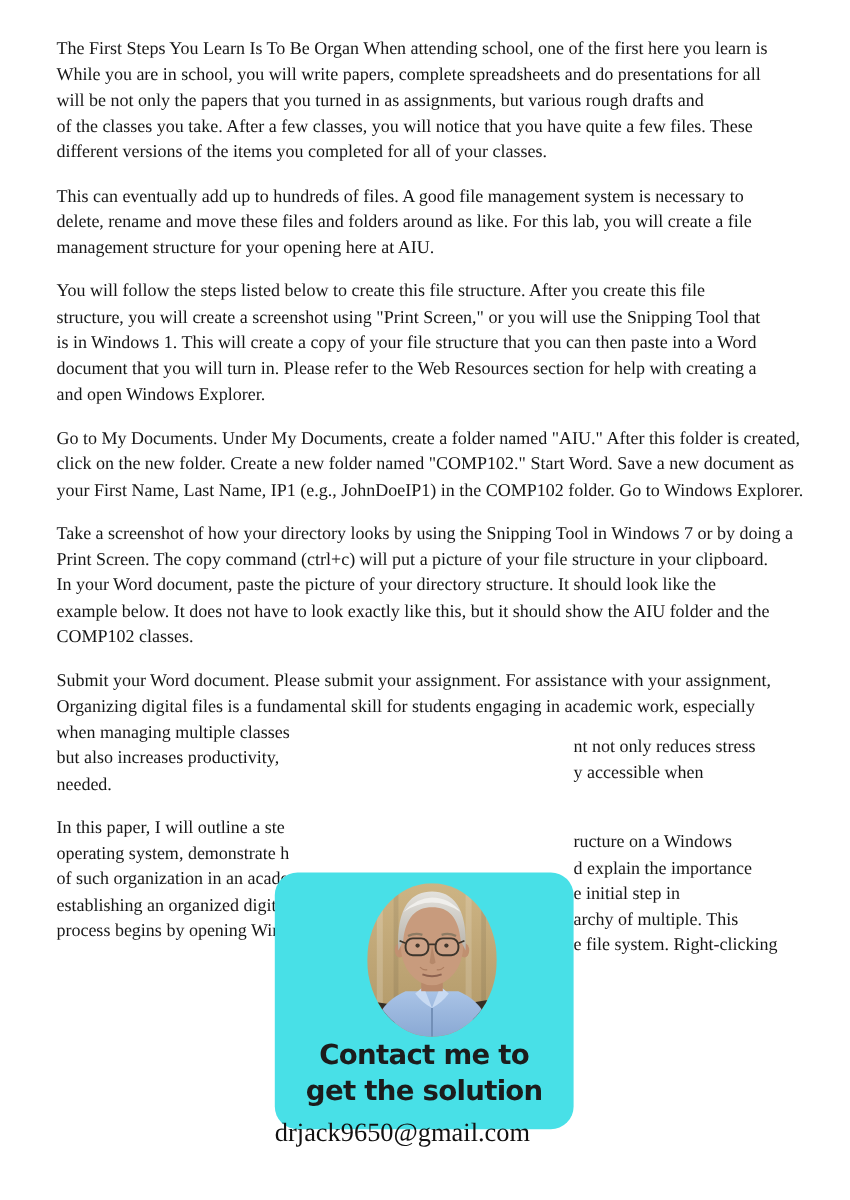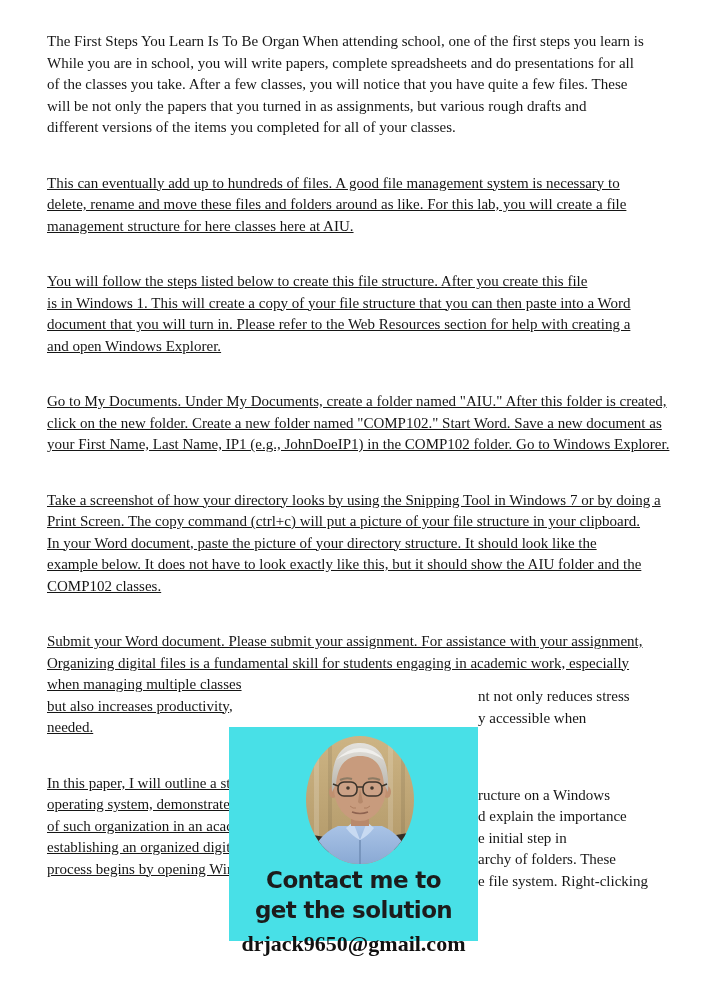"The First Steps You Learn" div.line { text: steps -> here }
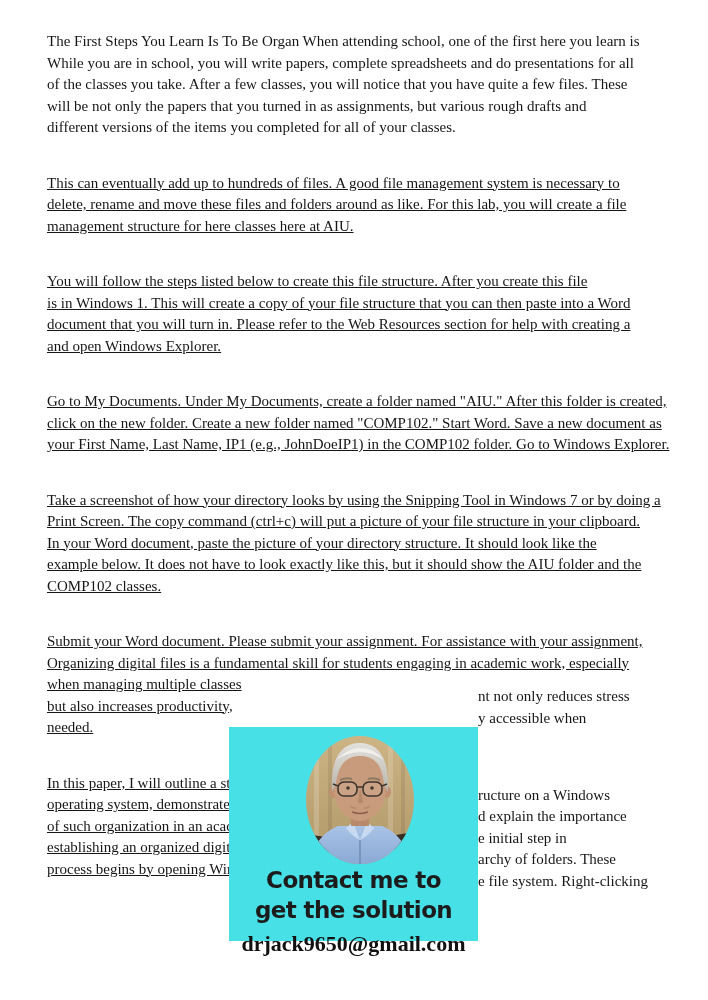"of the classes you take." div.line { order: before "will be not only the" -> after "will be not only the" }
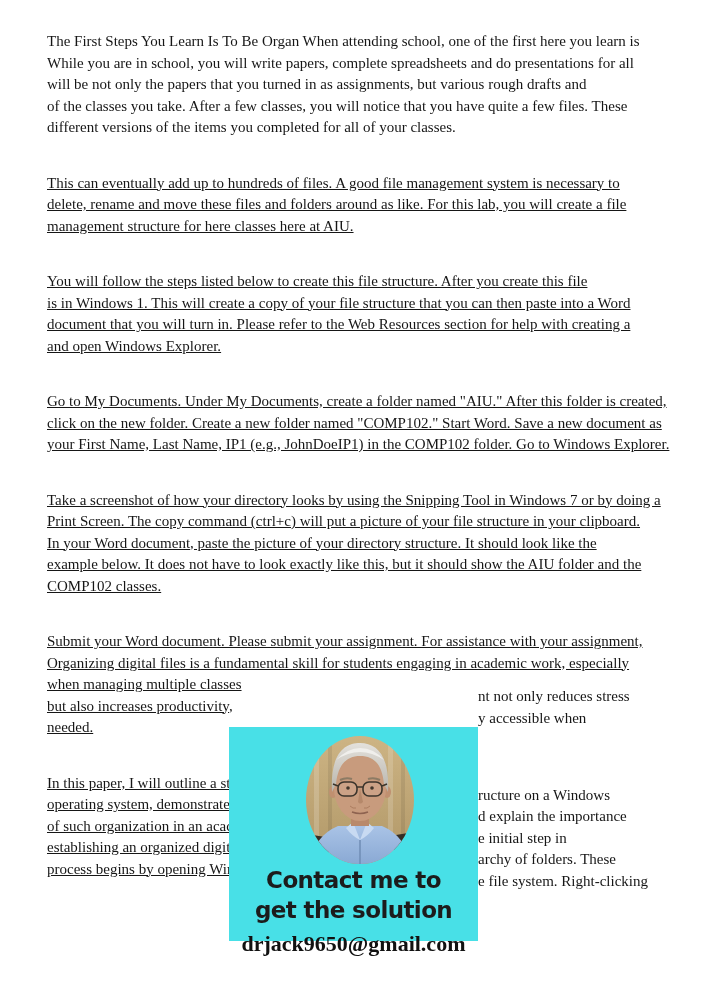"This can eventually add up" .para + .para { margin-top: 34px -> 15px; text-decoration: underline -> none }
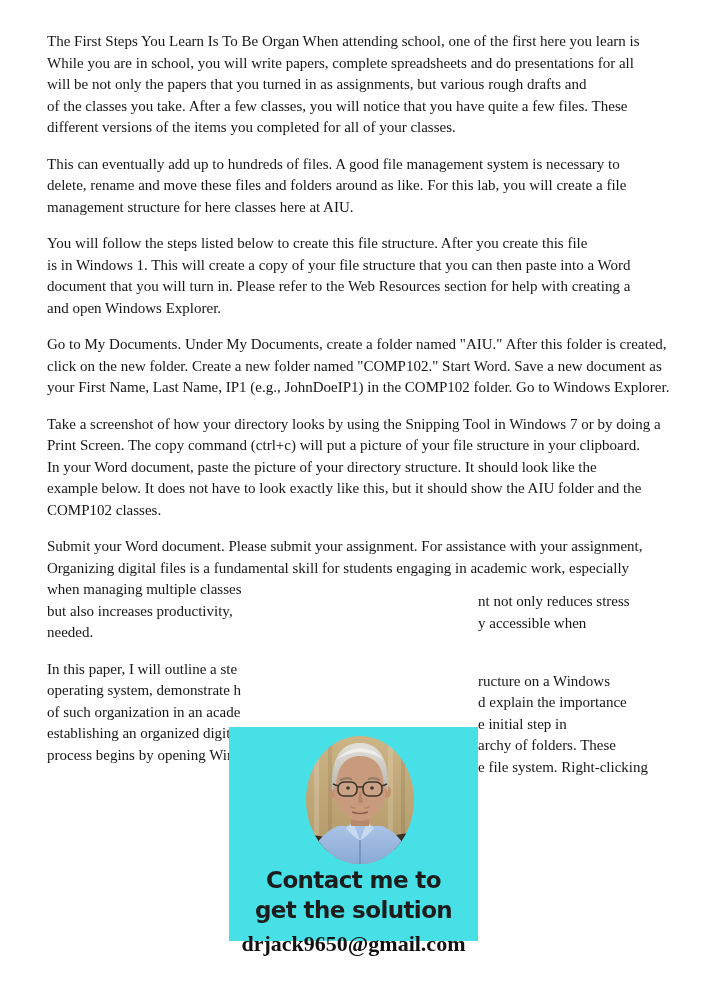"management structure for here classes" div.line { text: here classes -> your opening }
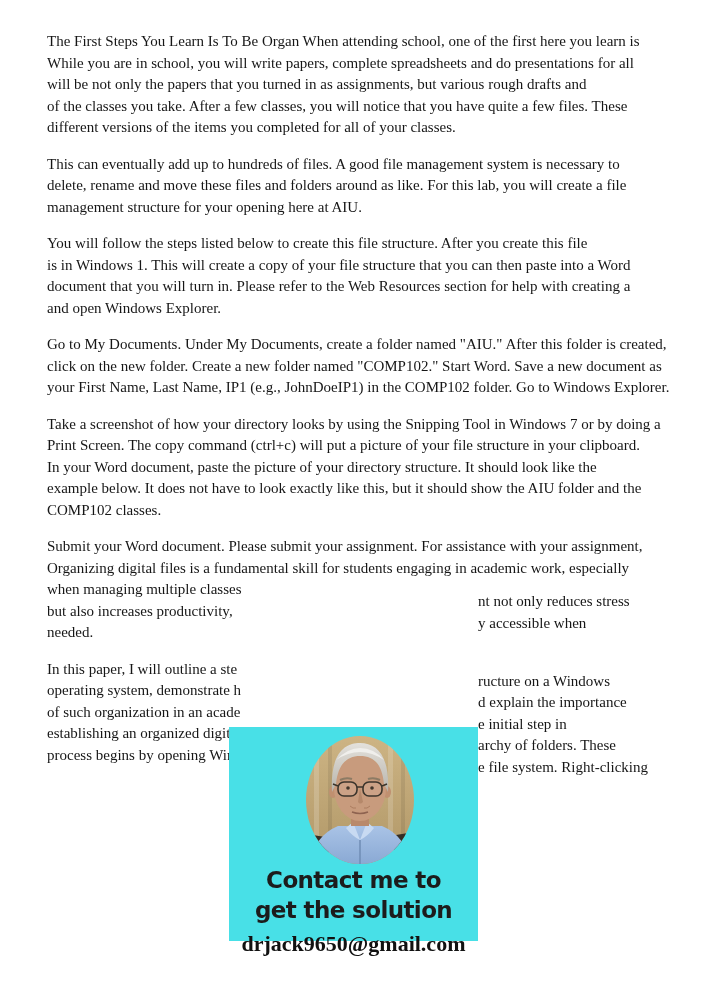"structure, you will create a" div.line { html: none -> <div>structure, you will create a screenshot using "Print Screen," or you will use the Snipping Tool that</div> }
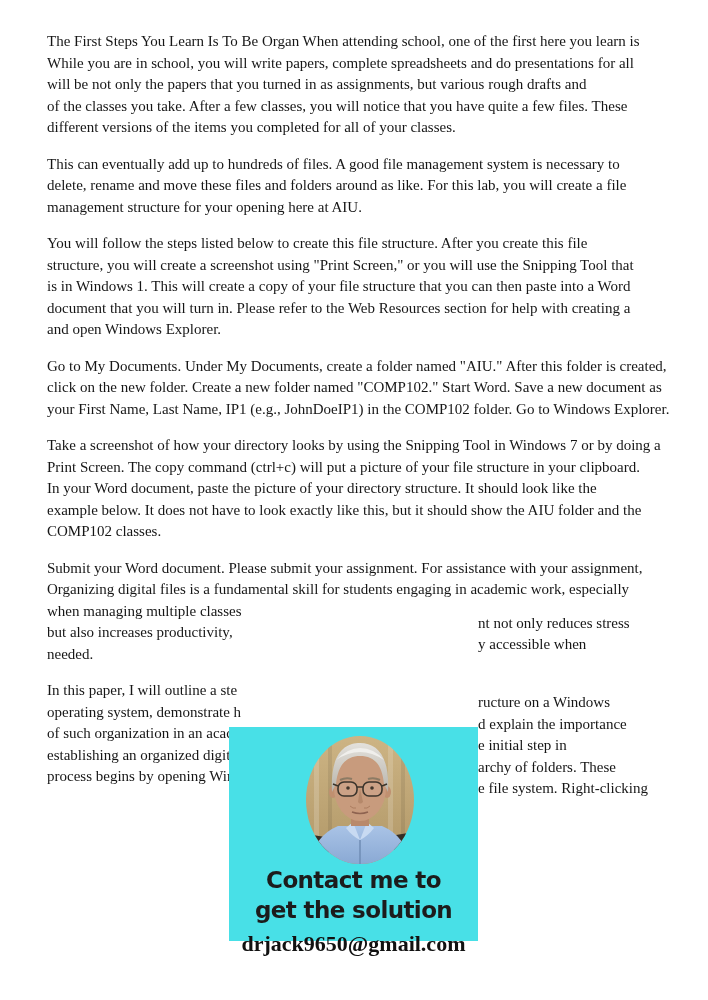"archy of folders. These" span.rfrag { text: folders. These -> multiple. This }
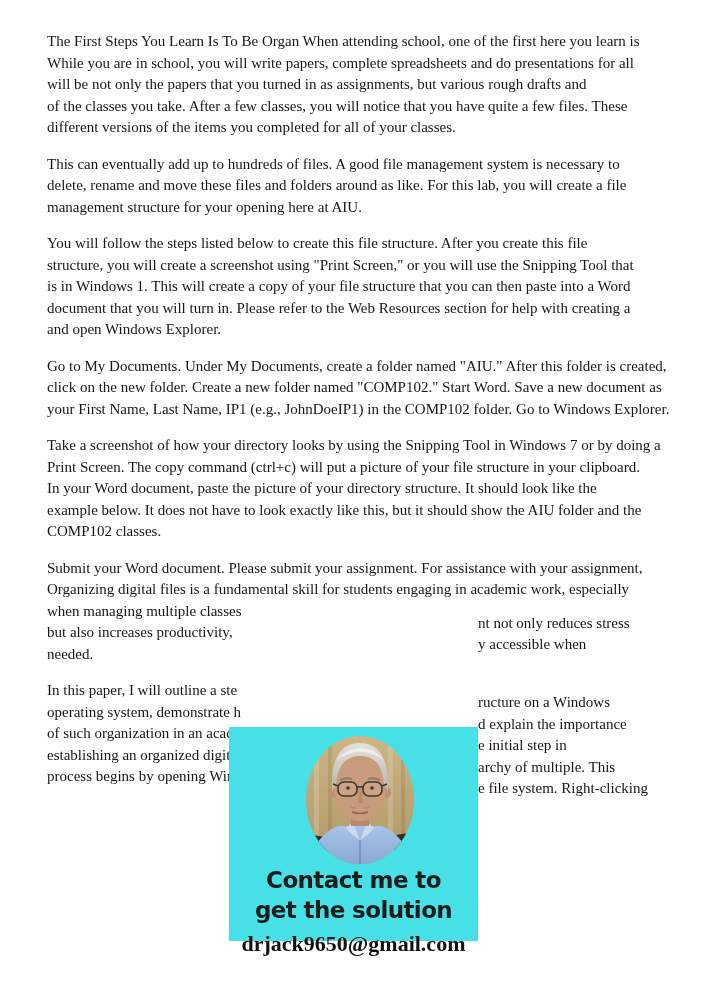"Contact me to" .overlay { border-radius: none -> 19px }
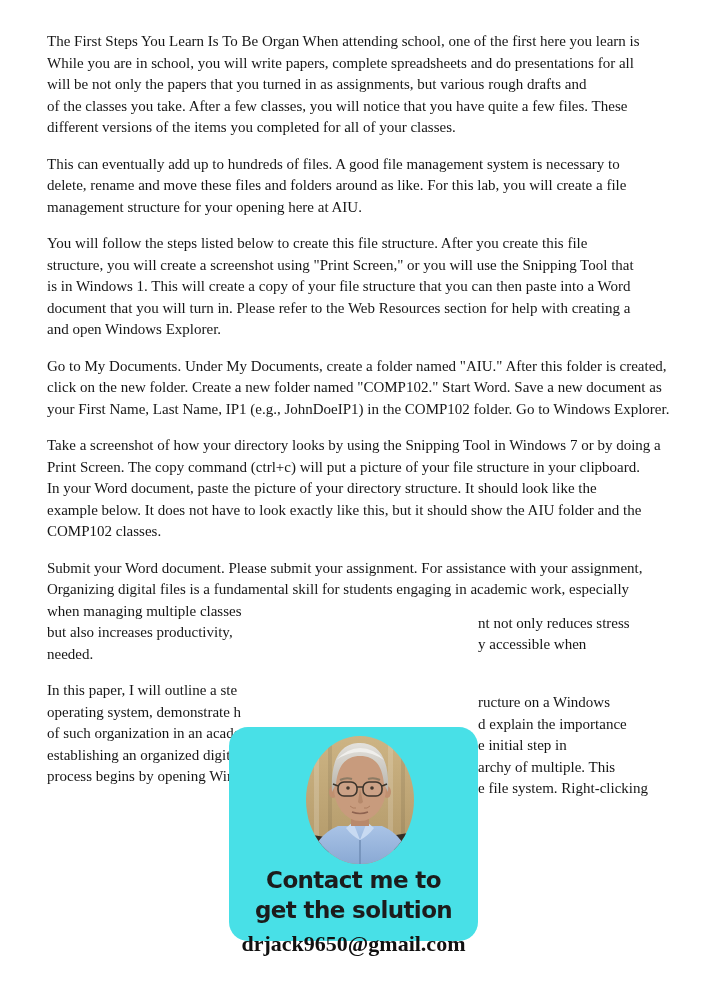"drjack9650@gmail.com" .overlay-email { font-weight: 700 -> 400; text-align: center -> left }
